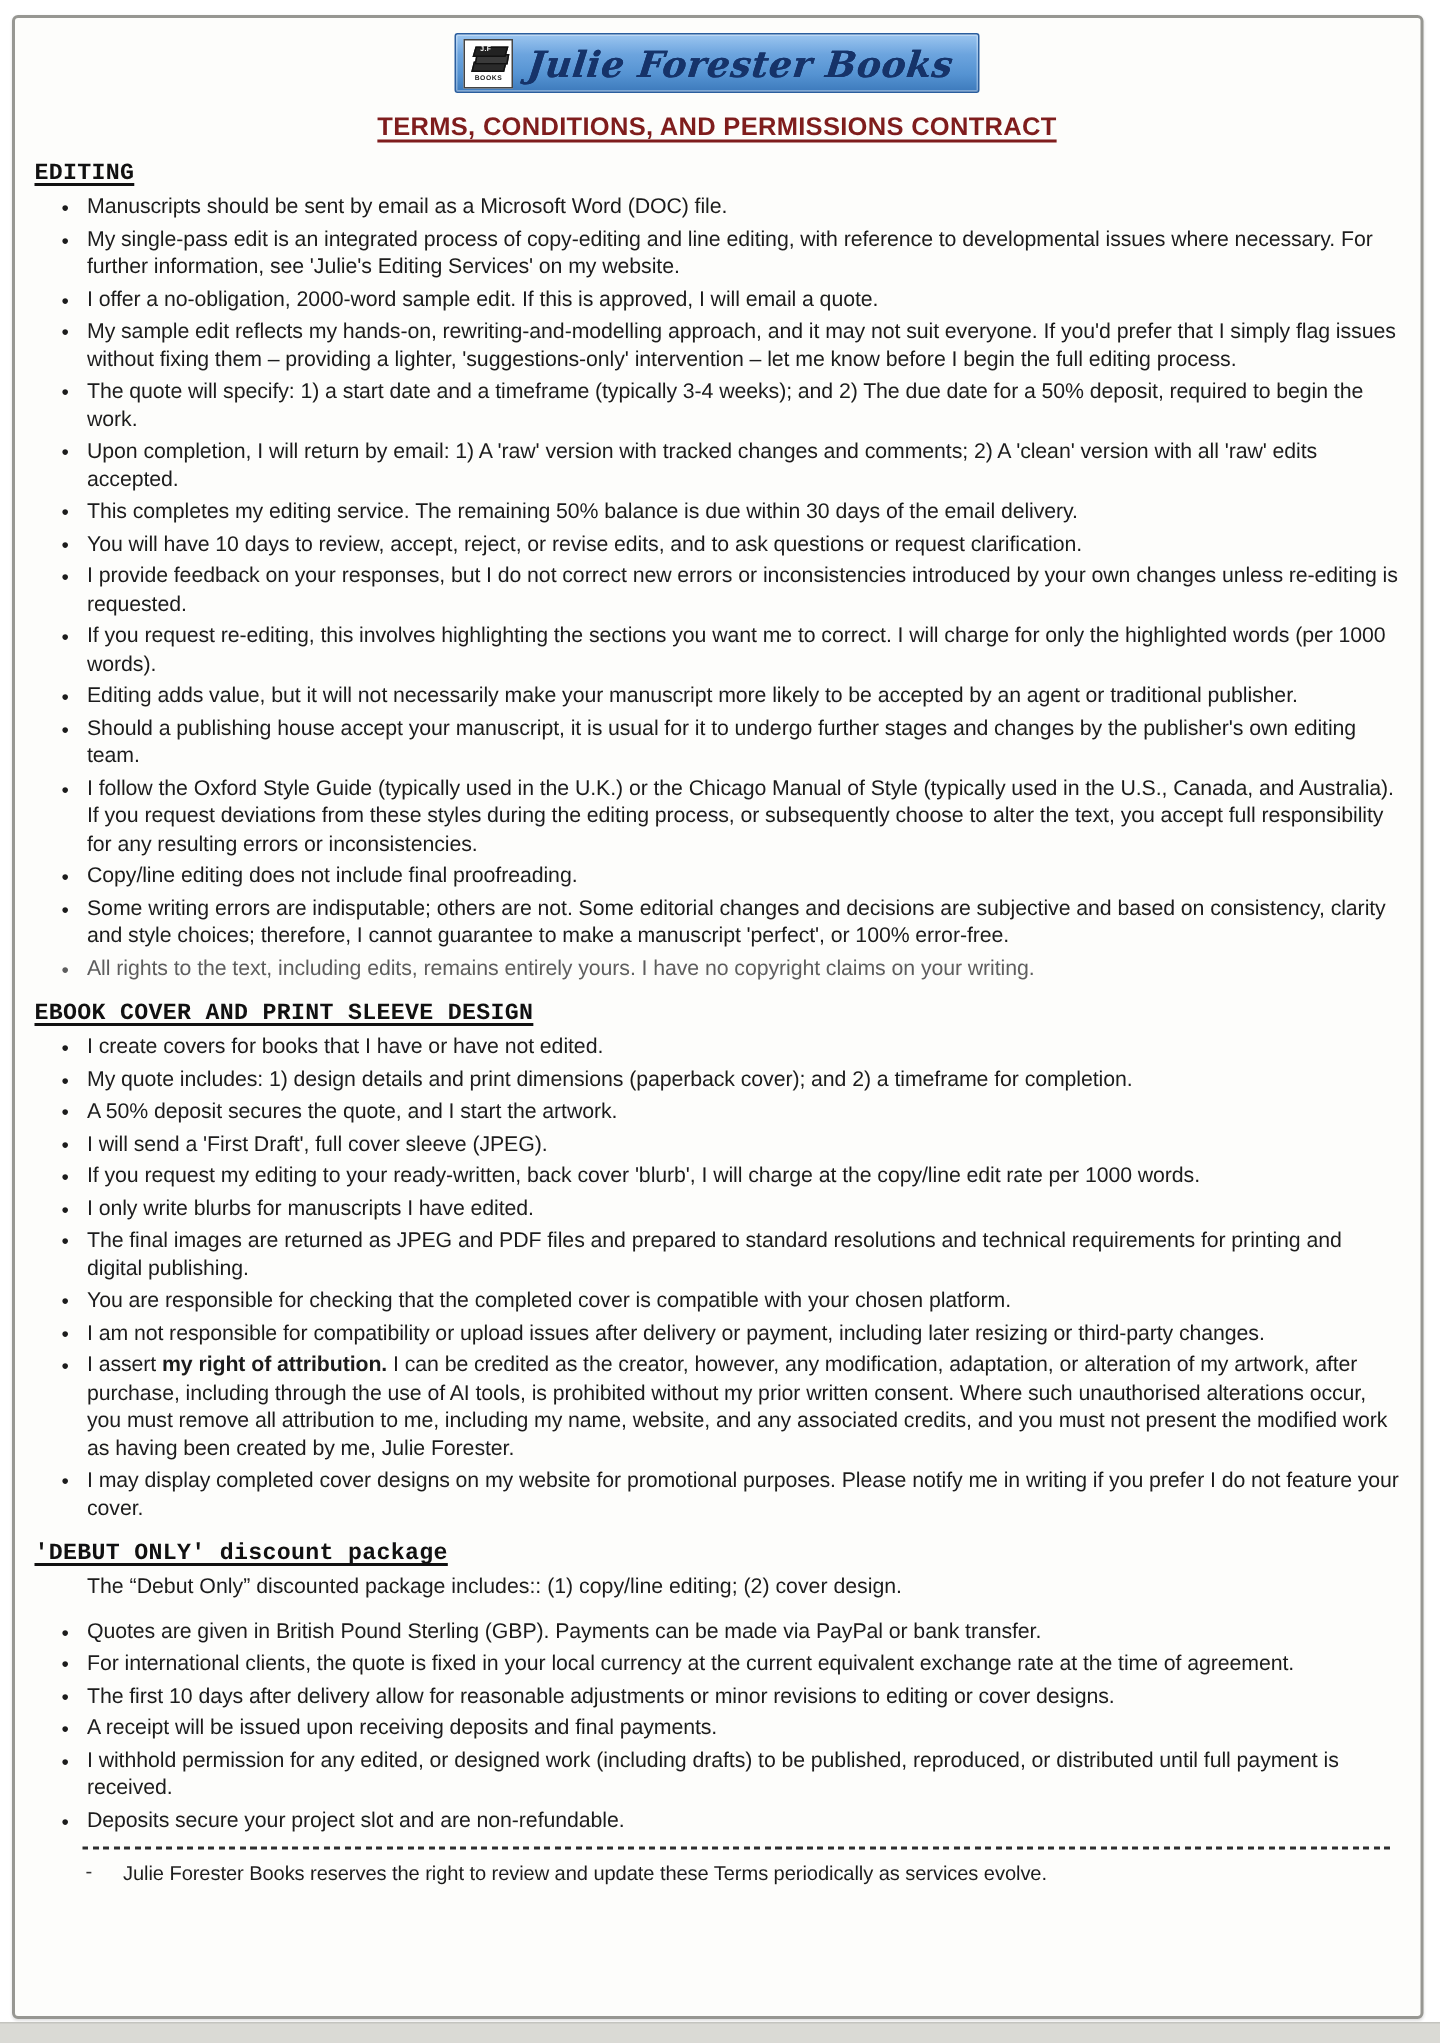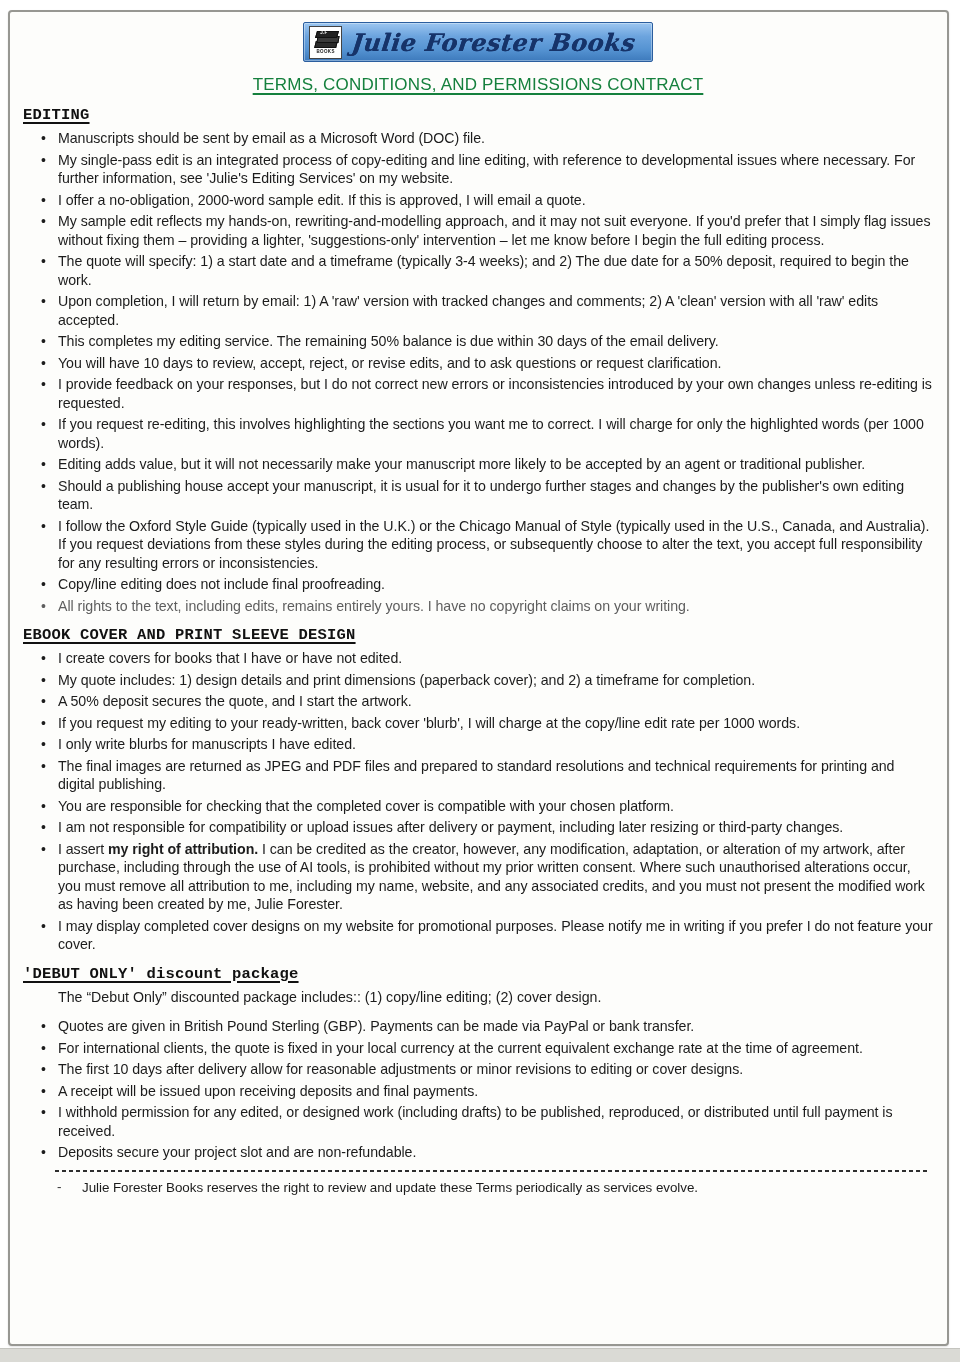"TERMS, CONDITIONS, AND PERMISSIONS" .doc-title { color: #15803d -> #7f1d1d; font-weight: normal -> bold }
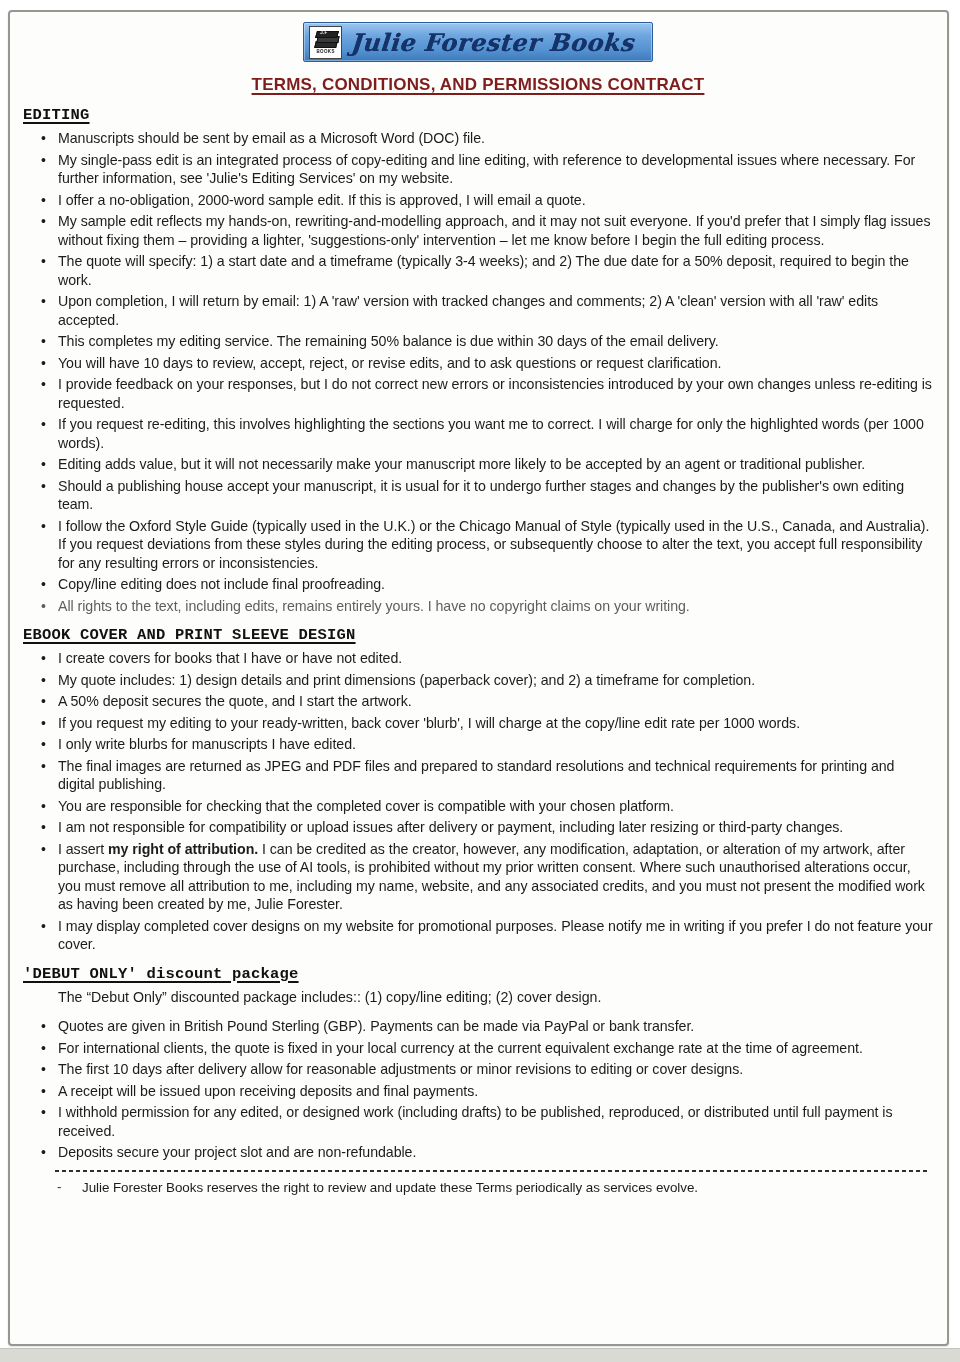"Some writing errors are indisputable;" li { html: none -> <li>Some writing errors are indisputable; others are not. Some editorial changes and decisions are subjective and based on consistency, clarity and style choices; therefore, I cannot guarantee to make a manuscript 'perfect', or 100% error-free.</li> }
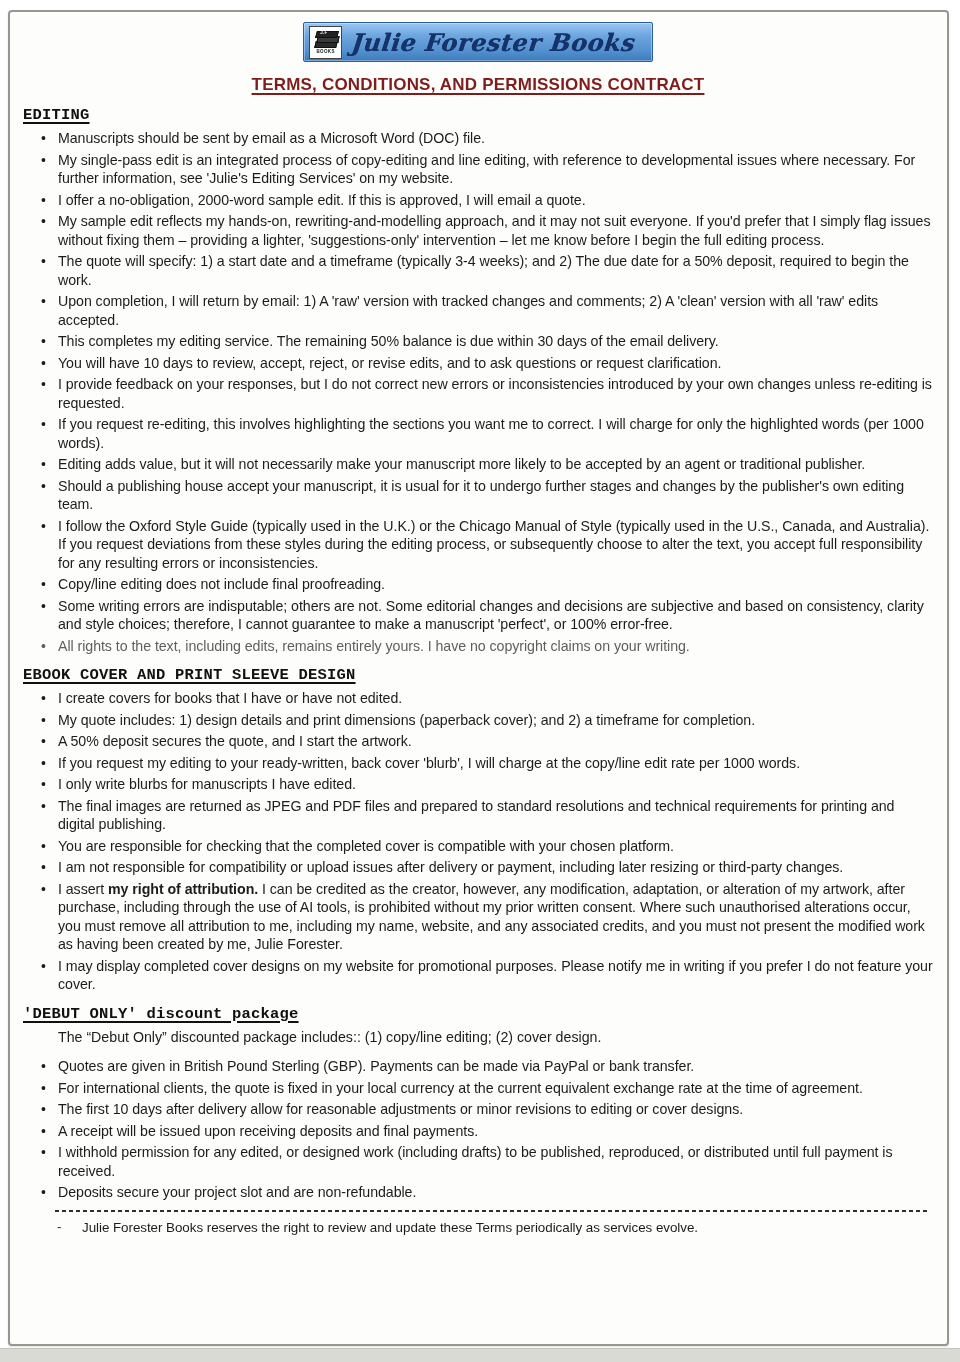"I will send a 'First" li { html: none -> <li>I will send a 'First Draft', full cover sleeve (JPEG).</li> }
